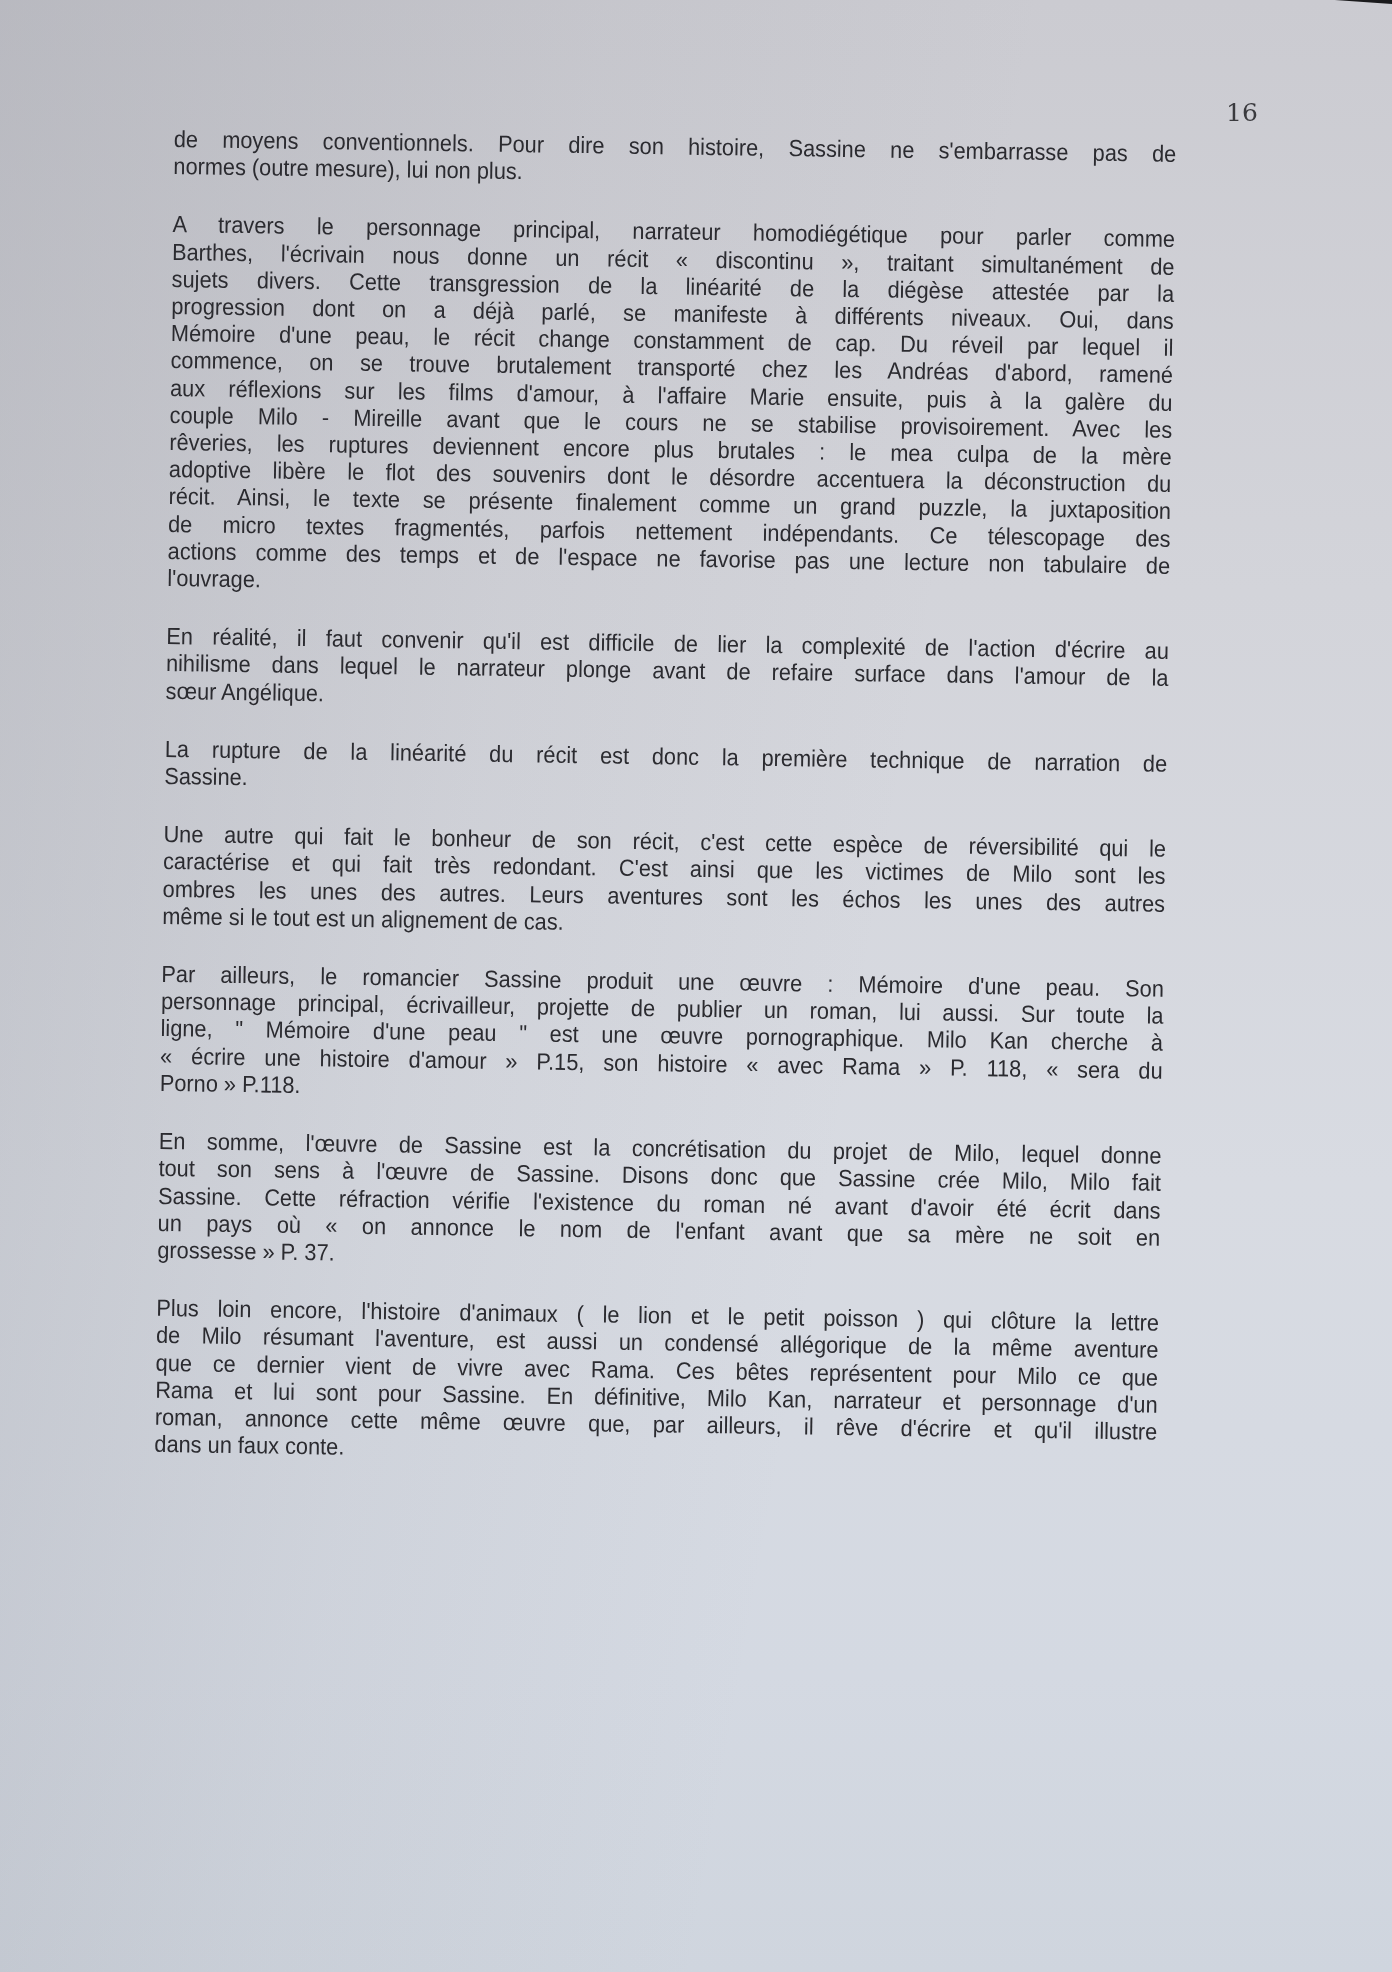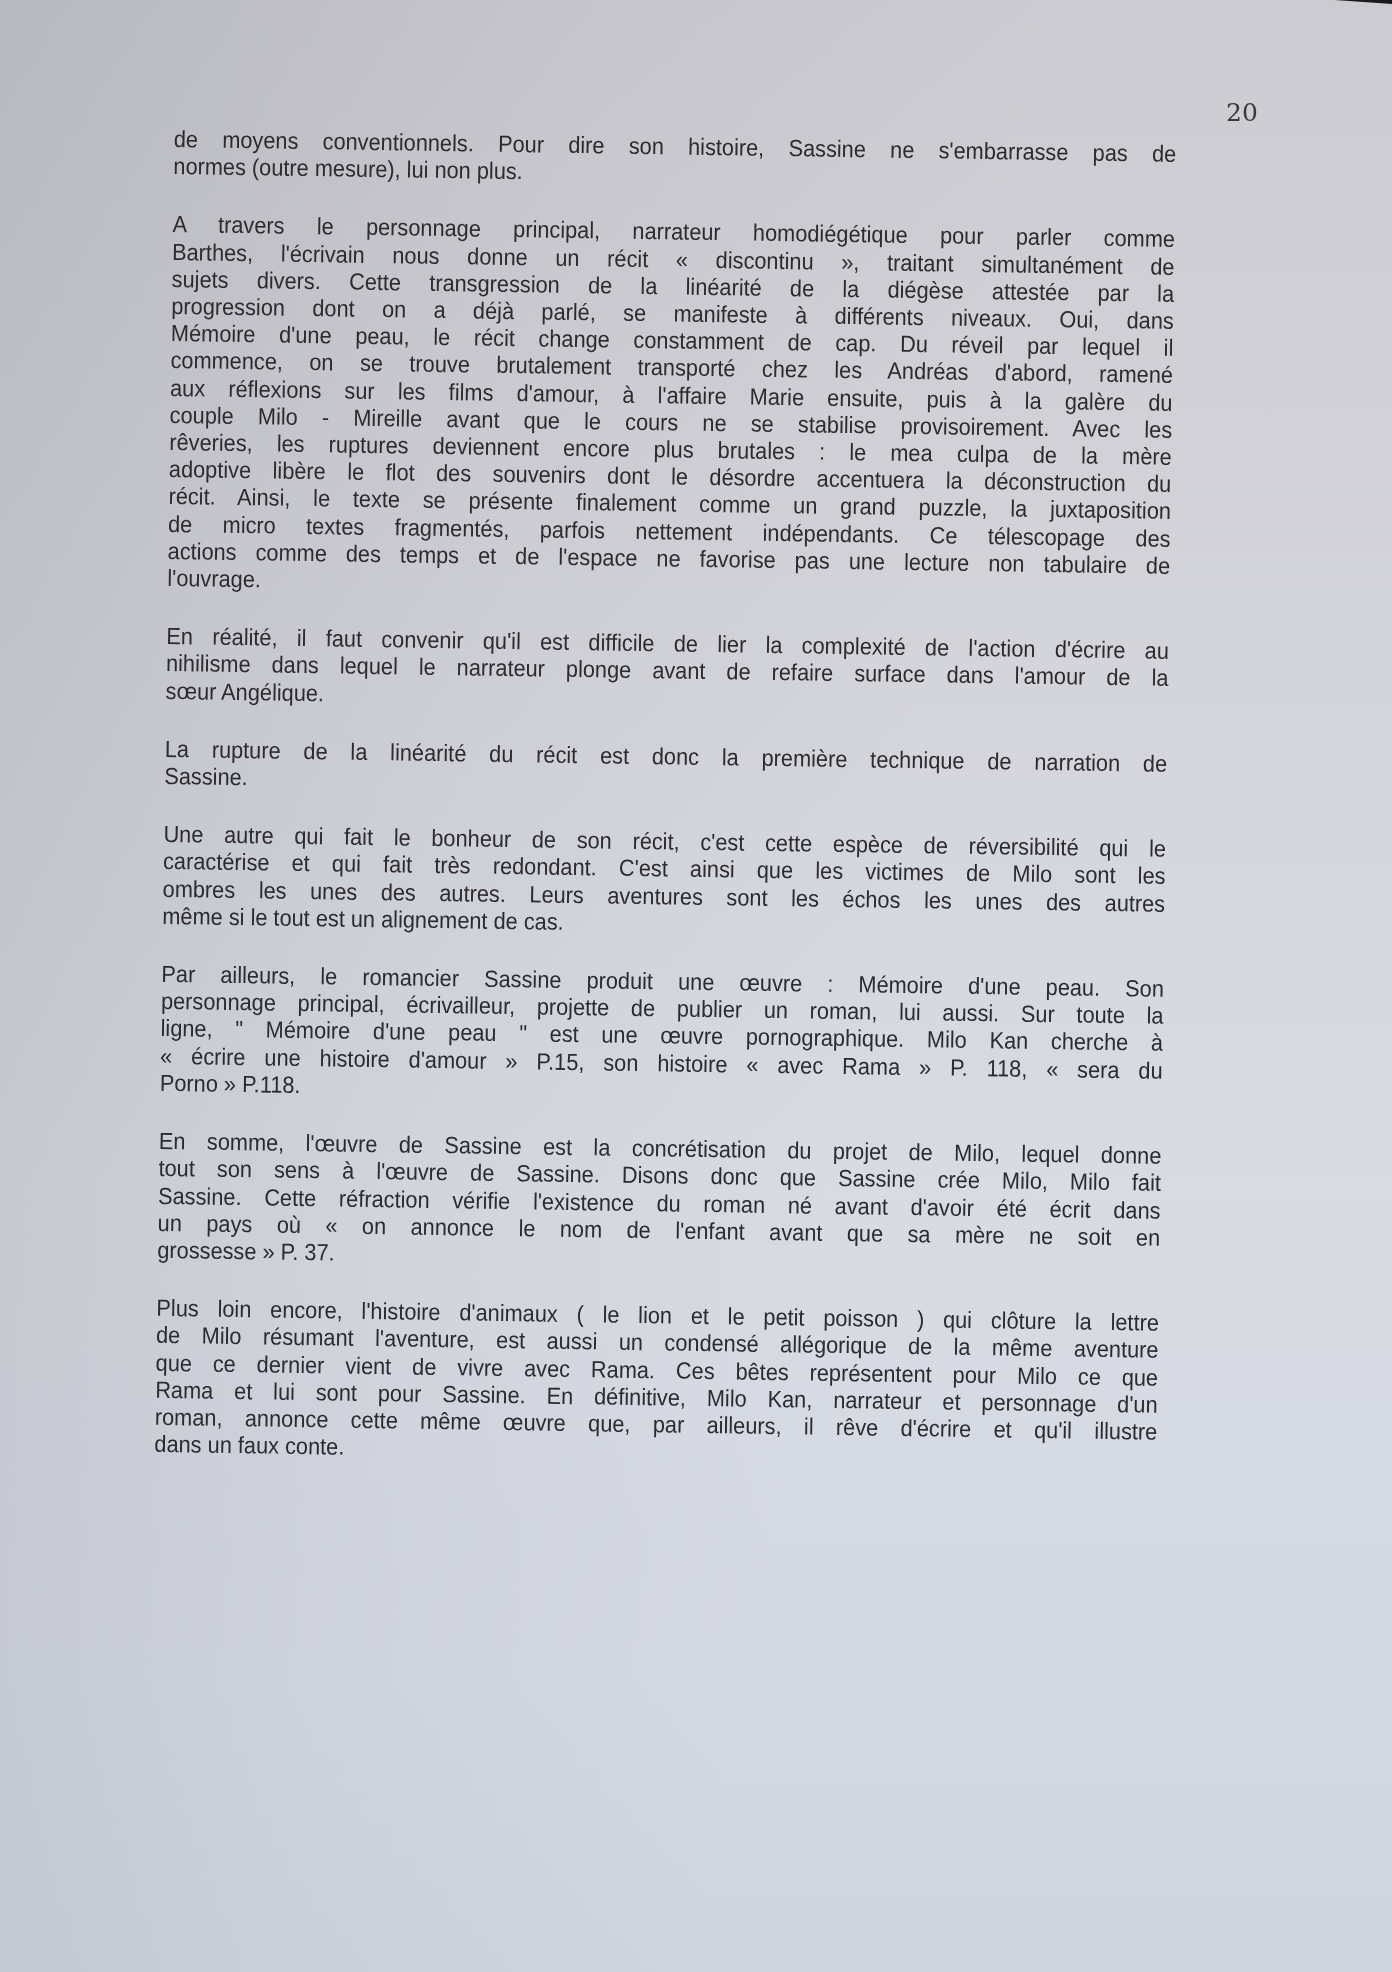"20" div.page-number { text: 20 -> 16 }
